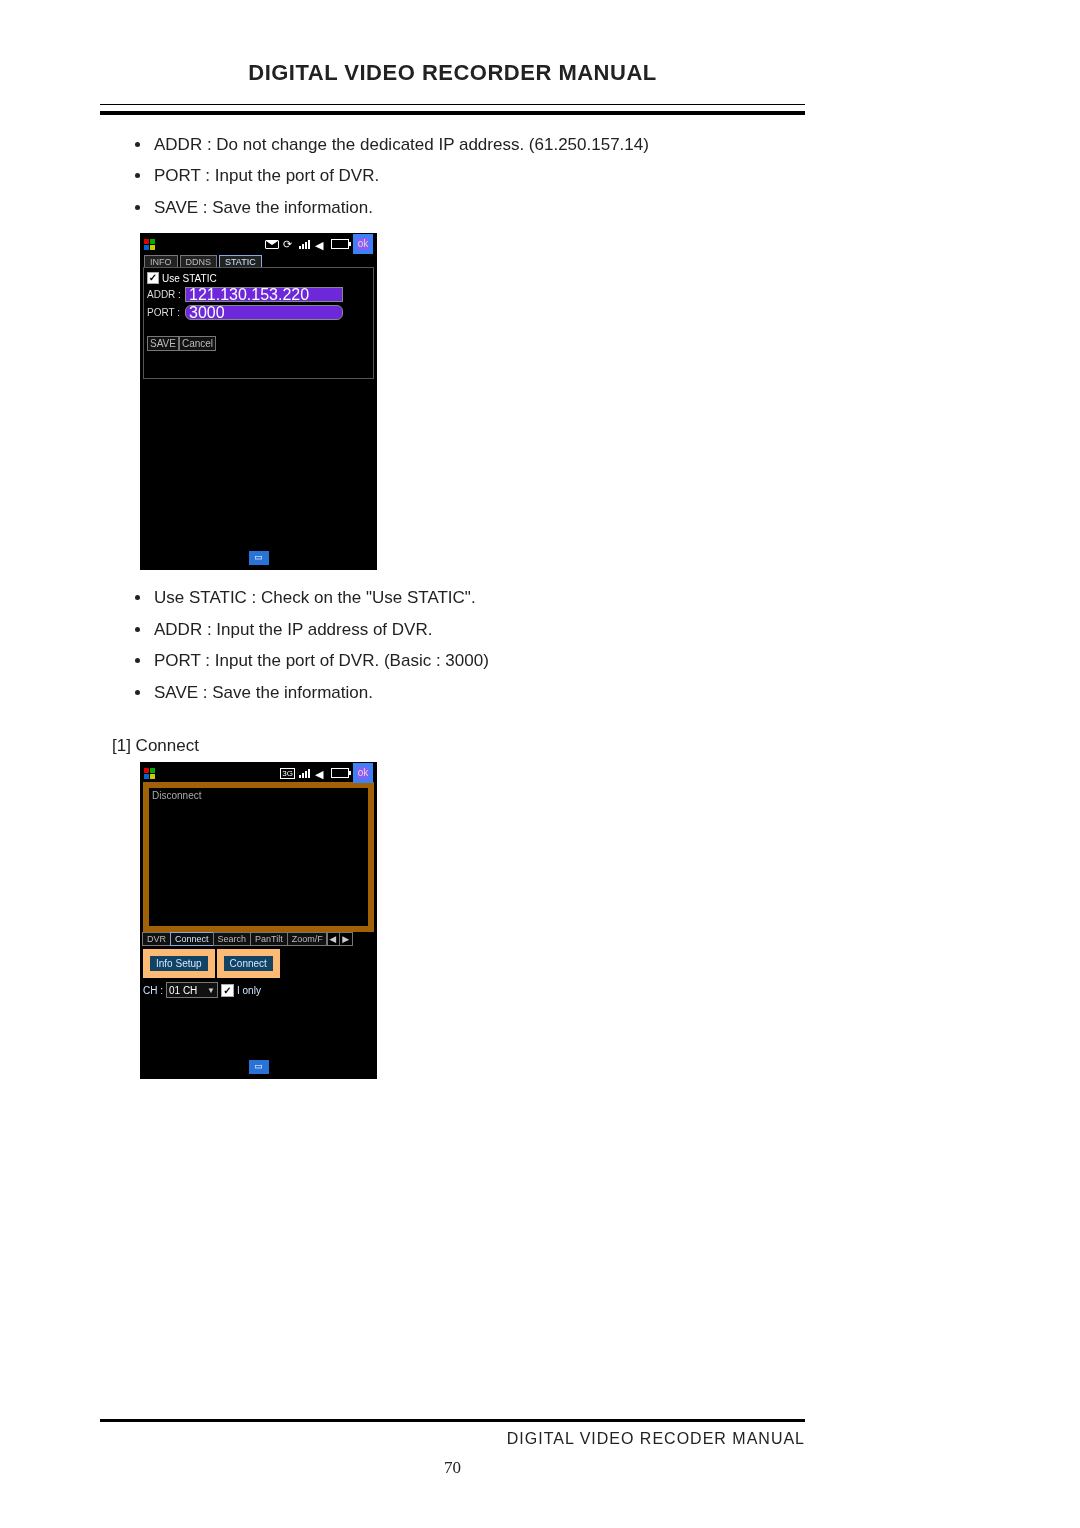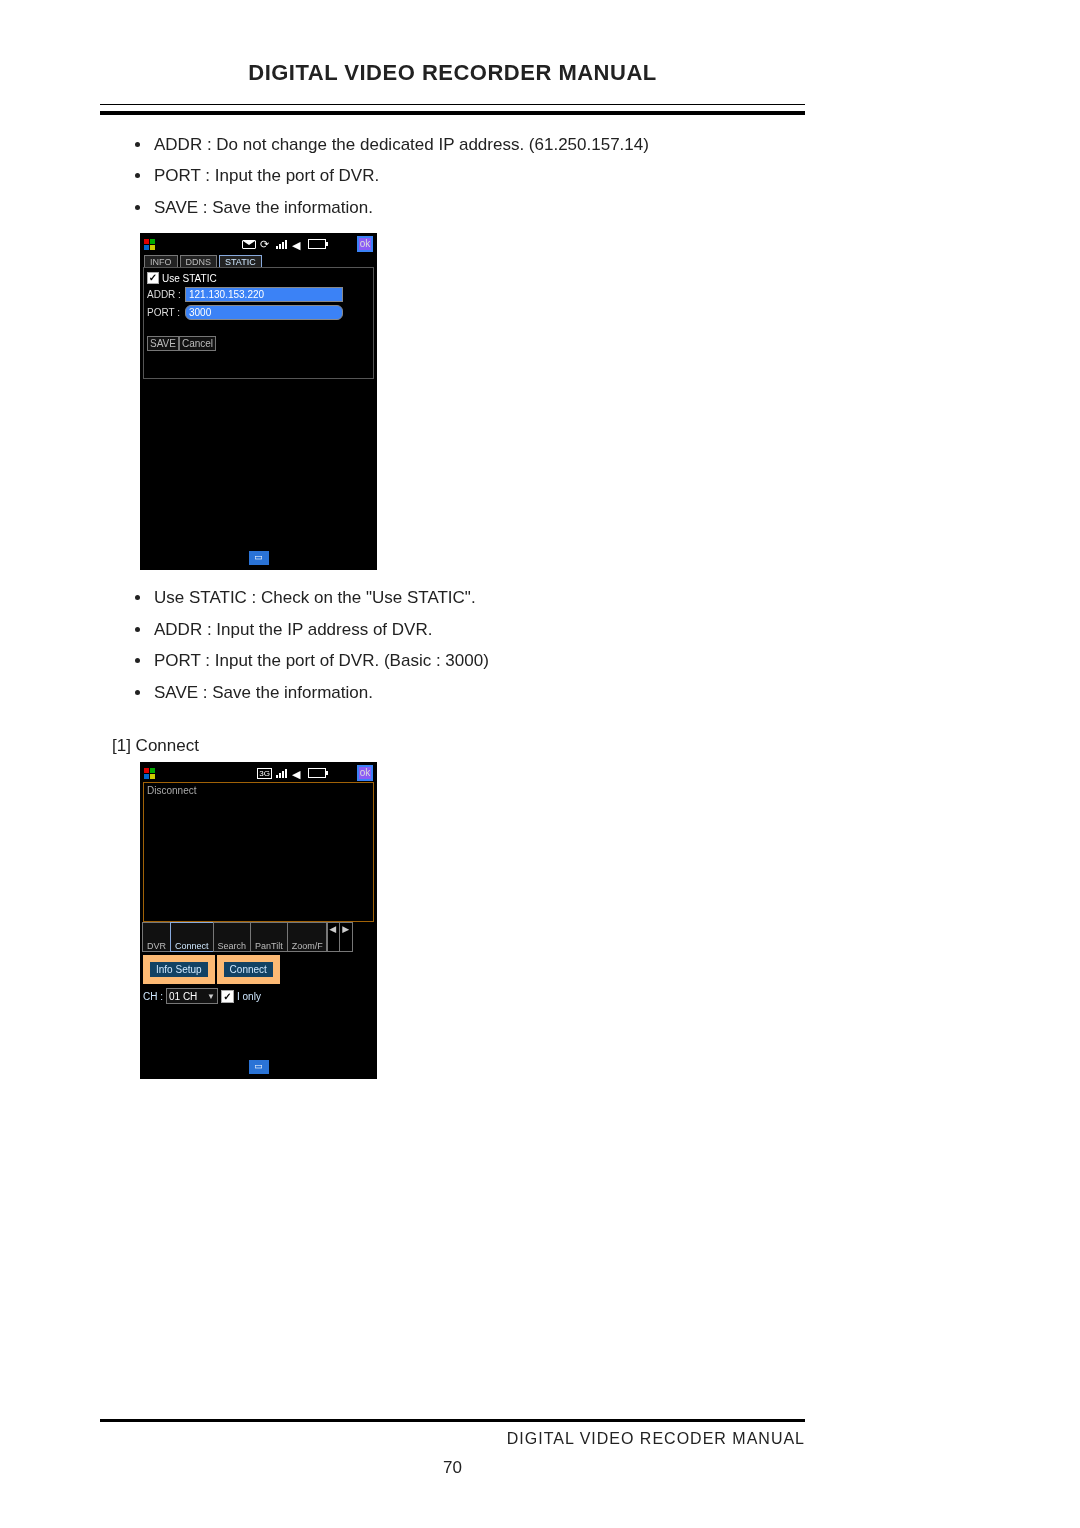"ok" .ic-x { border: 2px solid #3b82f6 -> 4px solid #3b82f6; margin-left: 27px -> none }
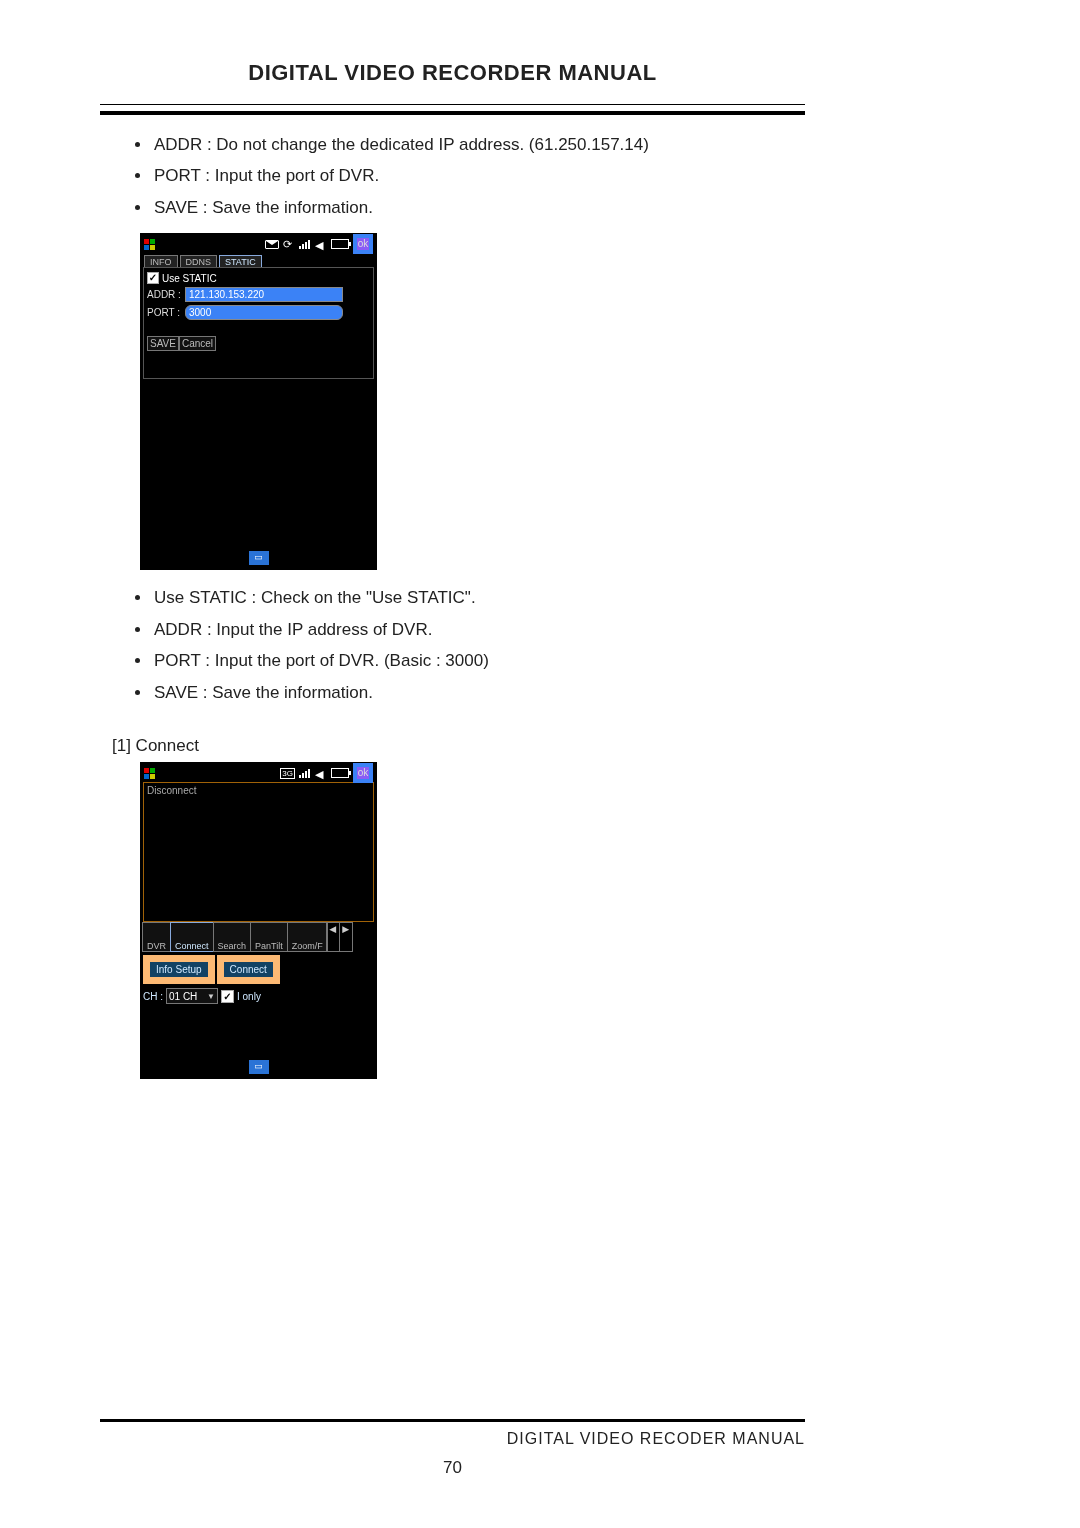"121.130.153.220" .dev-input { background: #3b82f6 -> #6d28d9; font-size: 10px -> 16px }
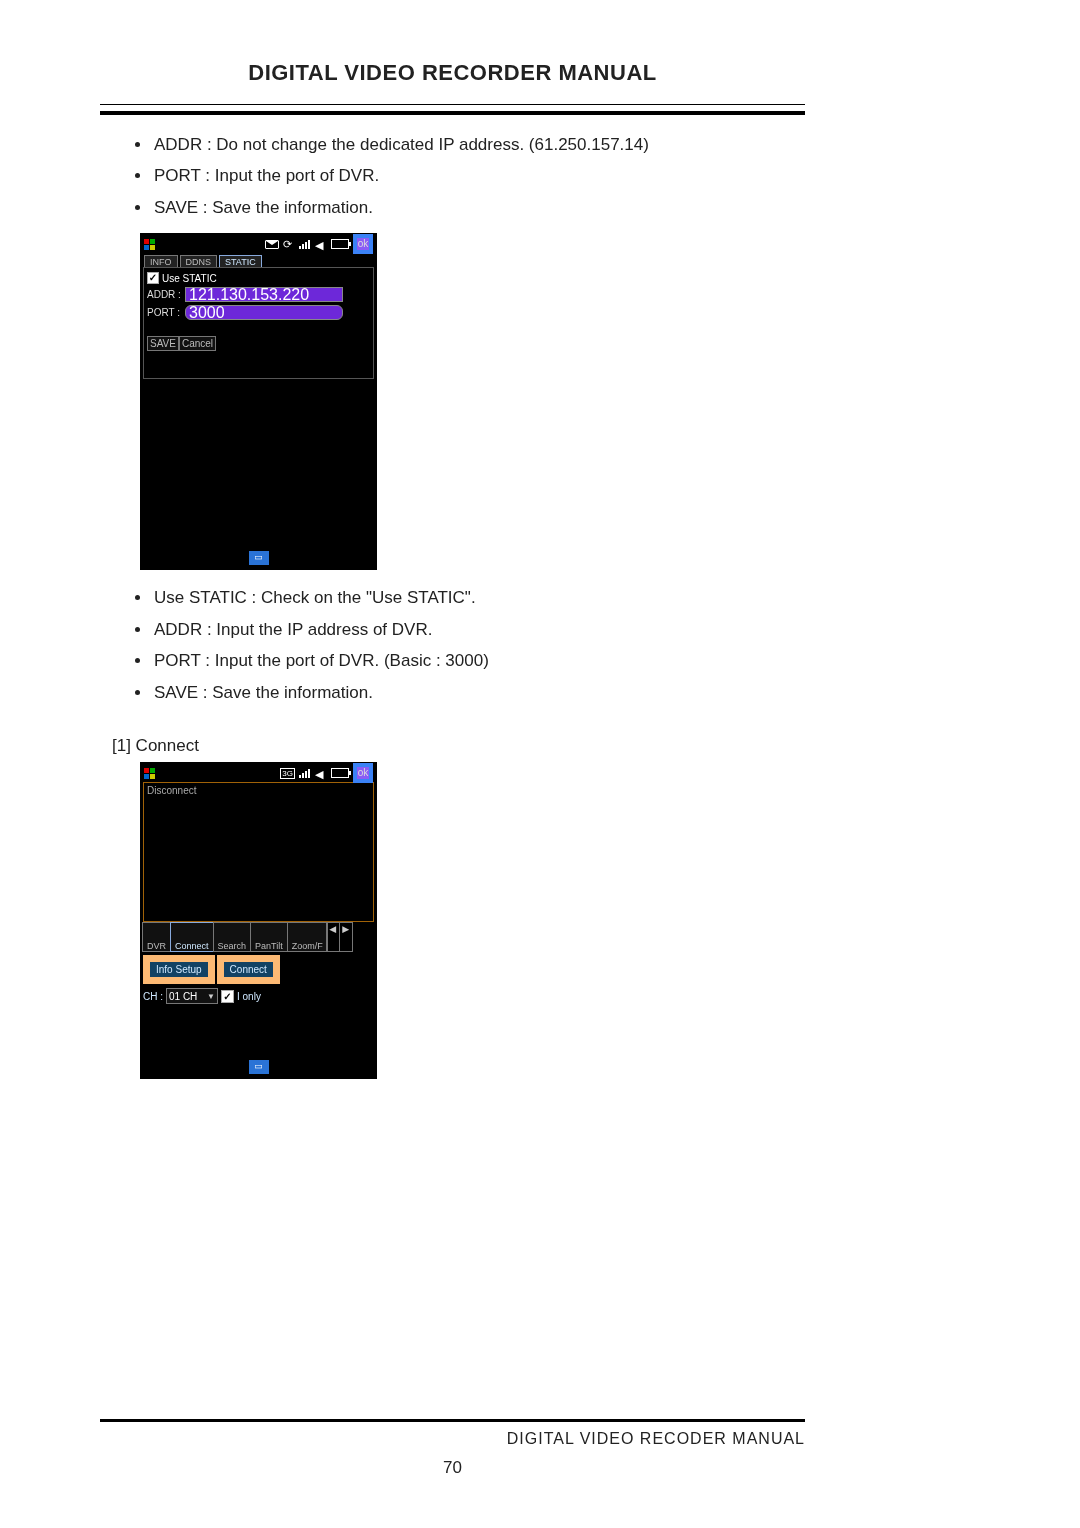"Disconnect" .dev2 .video-area { border: 1px solid #a16207 -> 6px solid #a16207 }
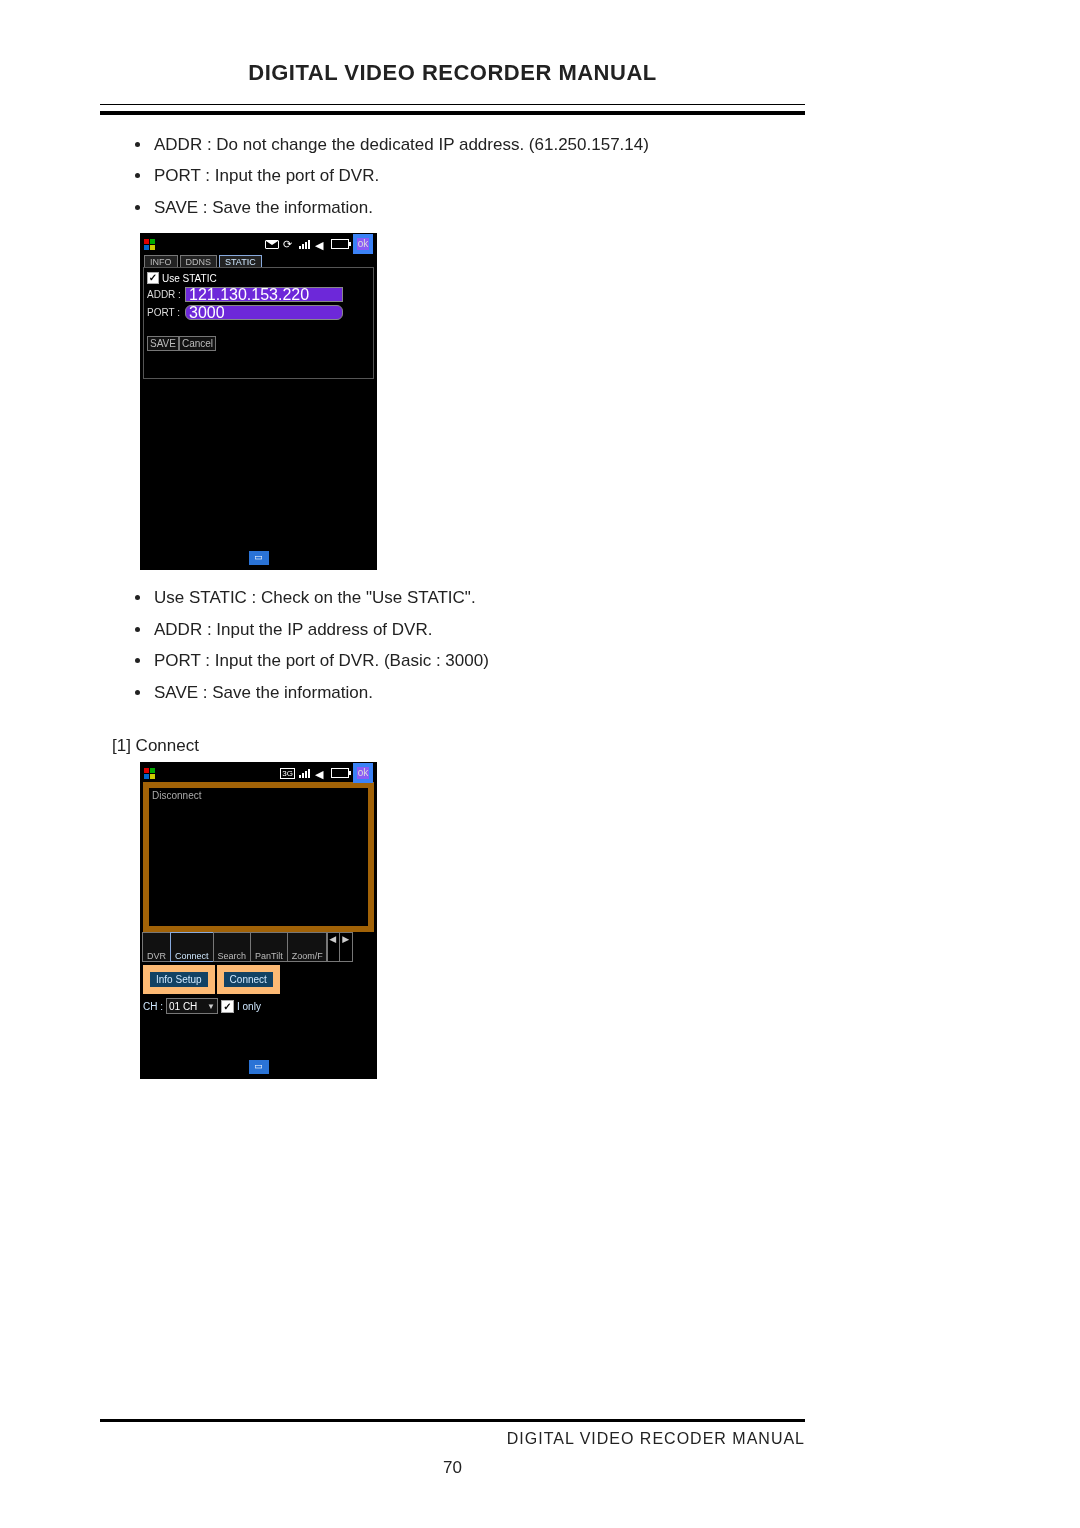"DVR" .dev2 .tab2 { padding: 18px 4px 0 4px -> 1px 4px 0 4px }
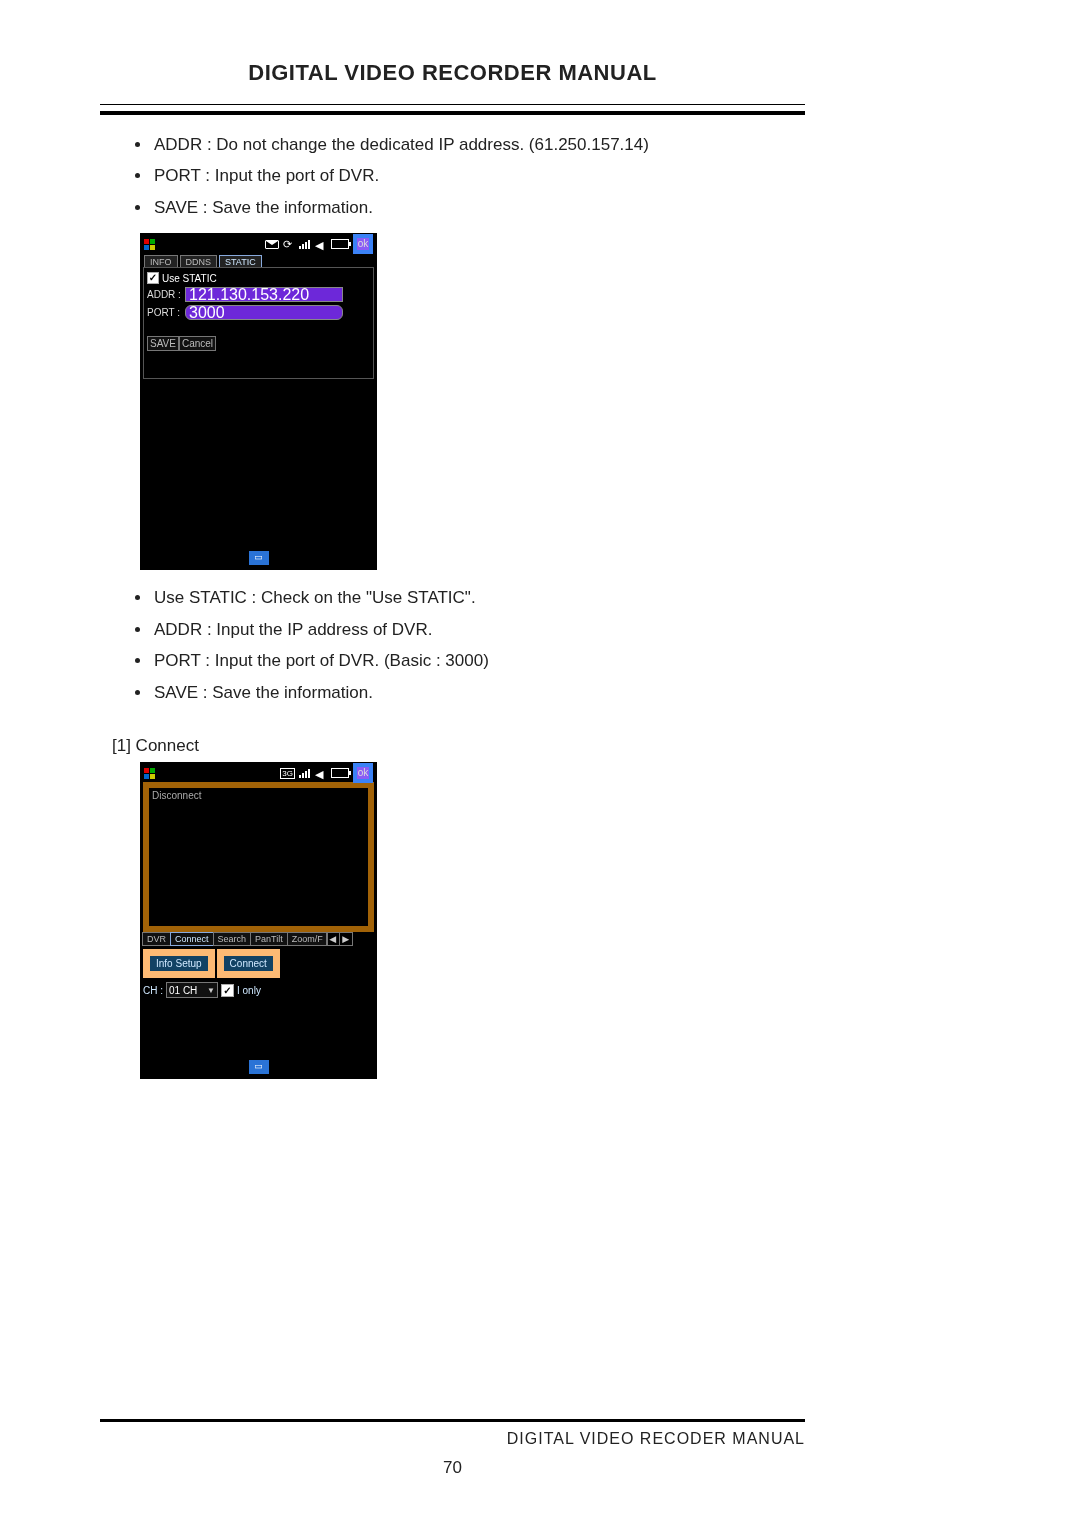"70" .foot-page { font-family: none -> Liberation Serif, serif }
